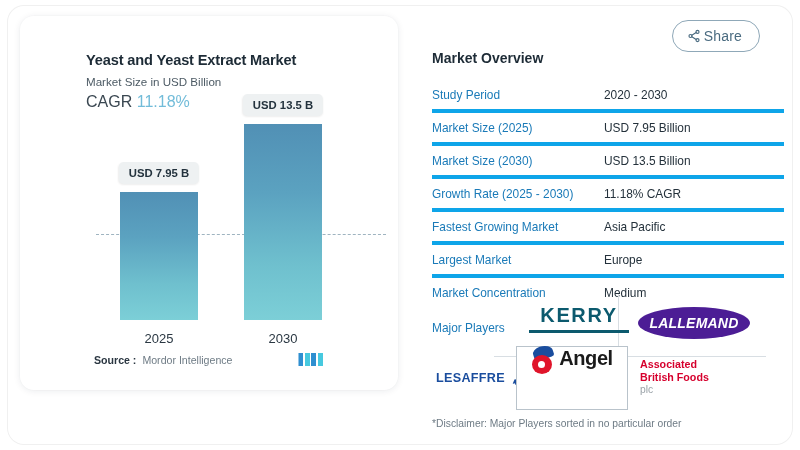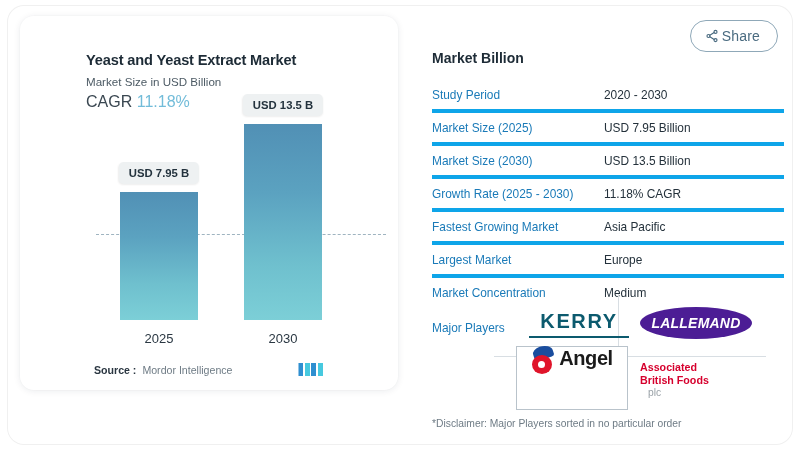"Share" .share-btn { right: 14px -> 32px }
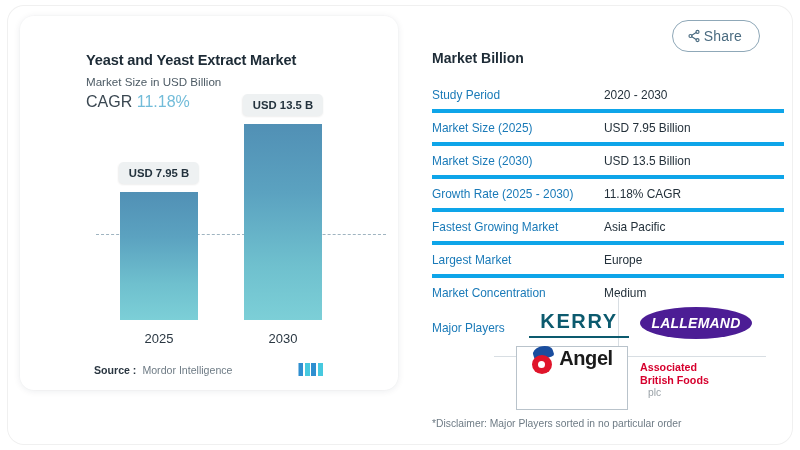"Market Billion" div.ov-title { text: Billion -> Overview }
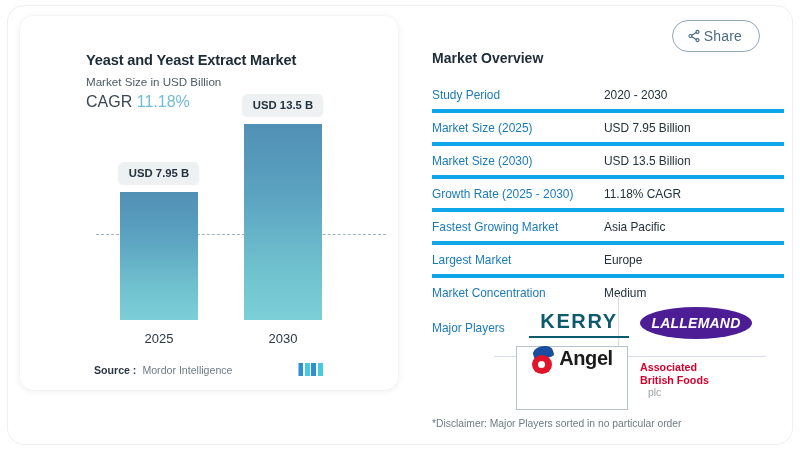"KERRY" .logo { justify-content: center -> none }
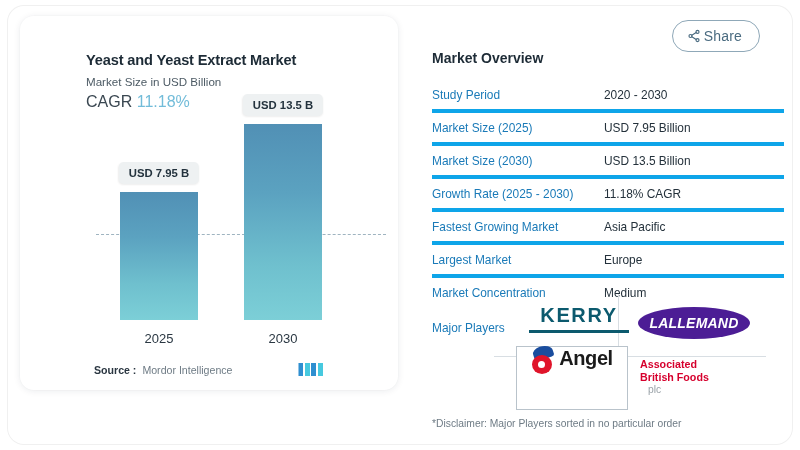"Source :" .source-row { bottom: 14px -> 24px }
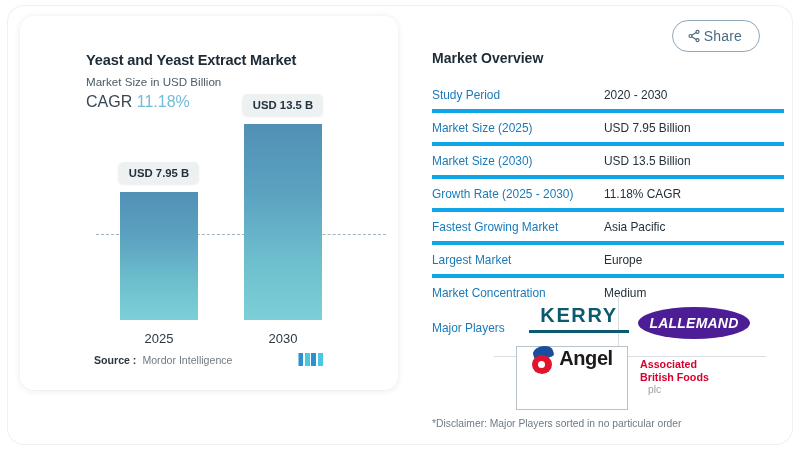"LESAFFRE" div.logo { html: none -> <div> <span>LESAFFRE</span> <span>➹</span> </div> }
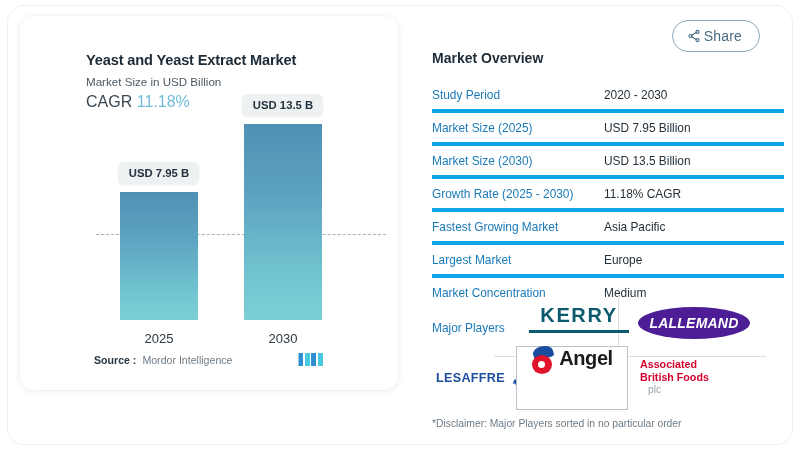"plc" .abf-l3 { margin-left: 8px -> none }
